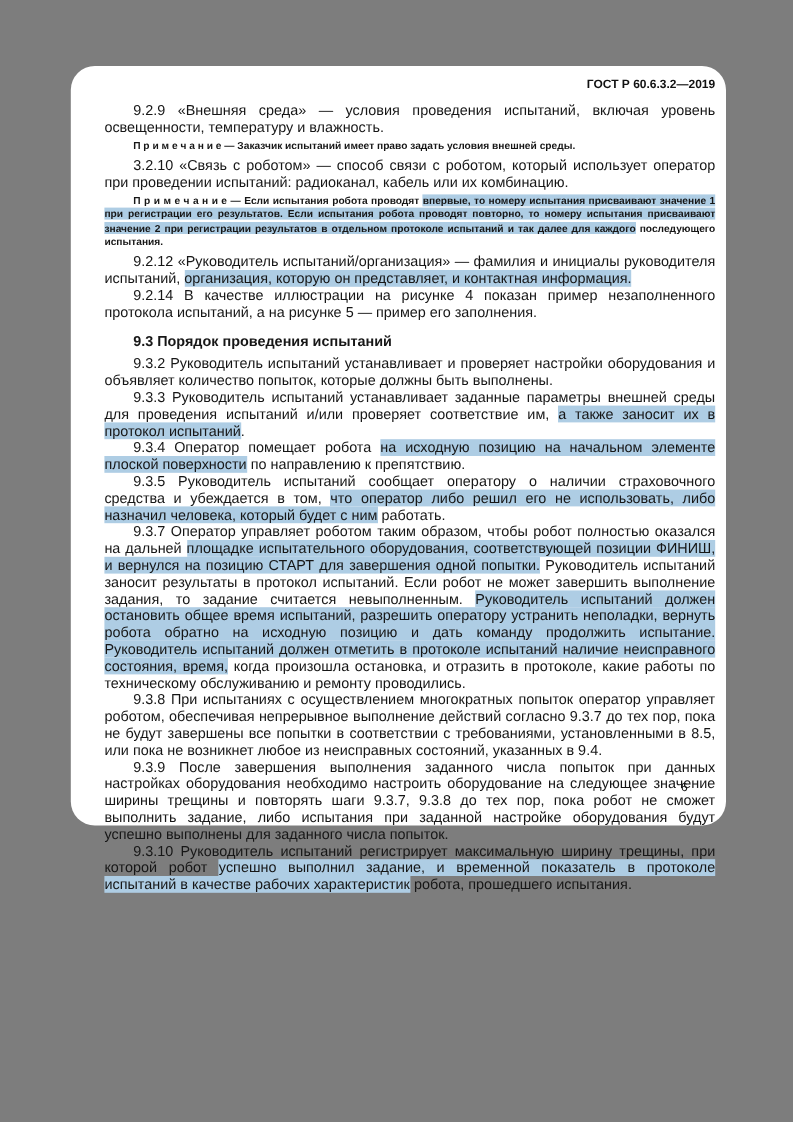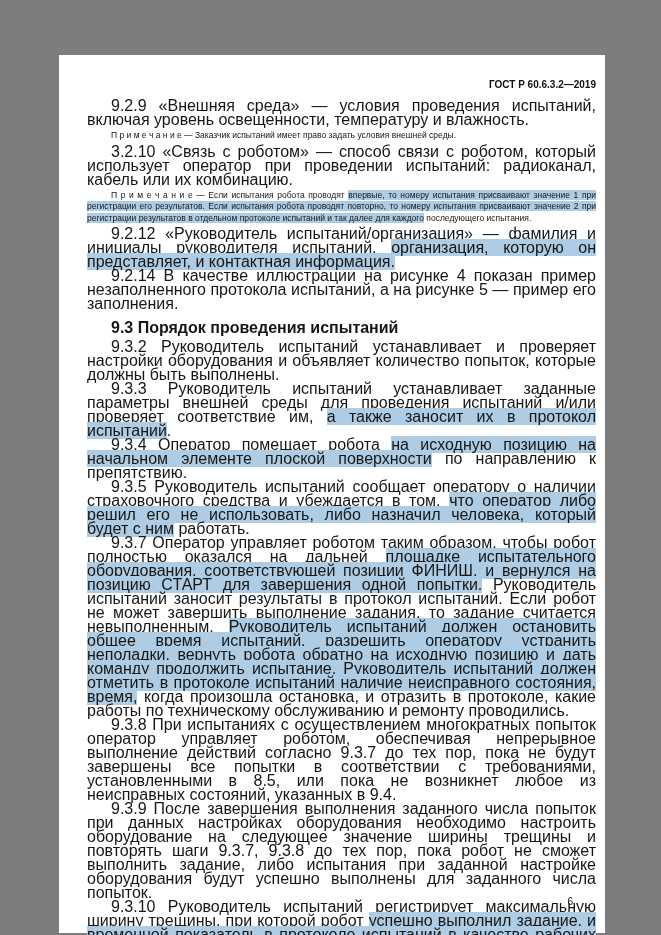"ГОСТ Р 60.6.3.2—2019" .page { border-radius: none -> 20px; height: 878px -> 633px; padding: 24px 9px 0 28px -> 10px 9px 0 28px }
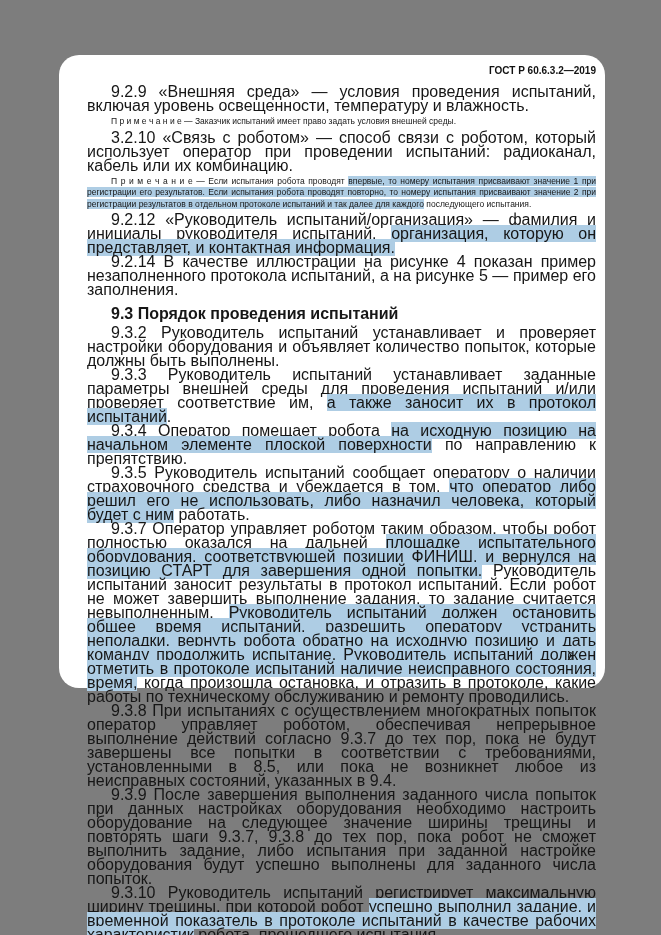"9.2.9 «Внешняя среда» — условия" .content p { font-size: 16px -> 12px }
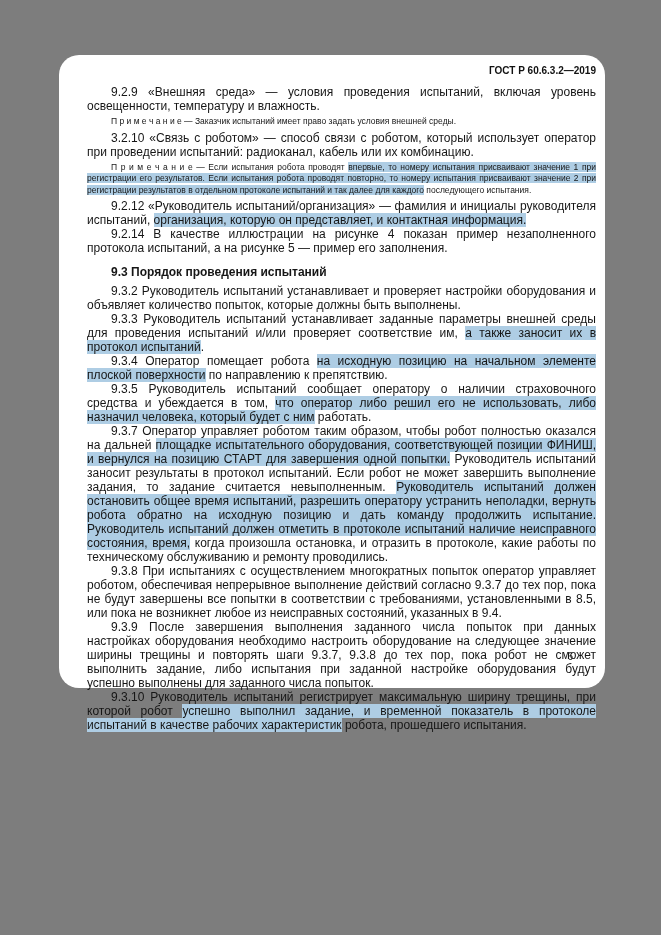"П р и м е" .content p.note { font-weight: none -> bold }
